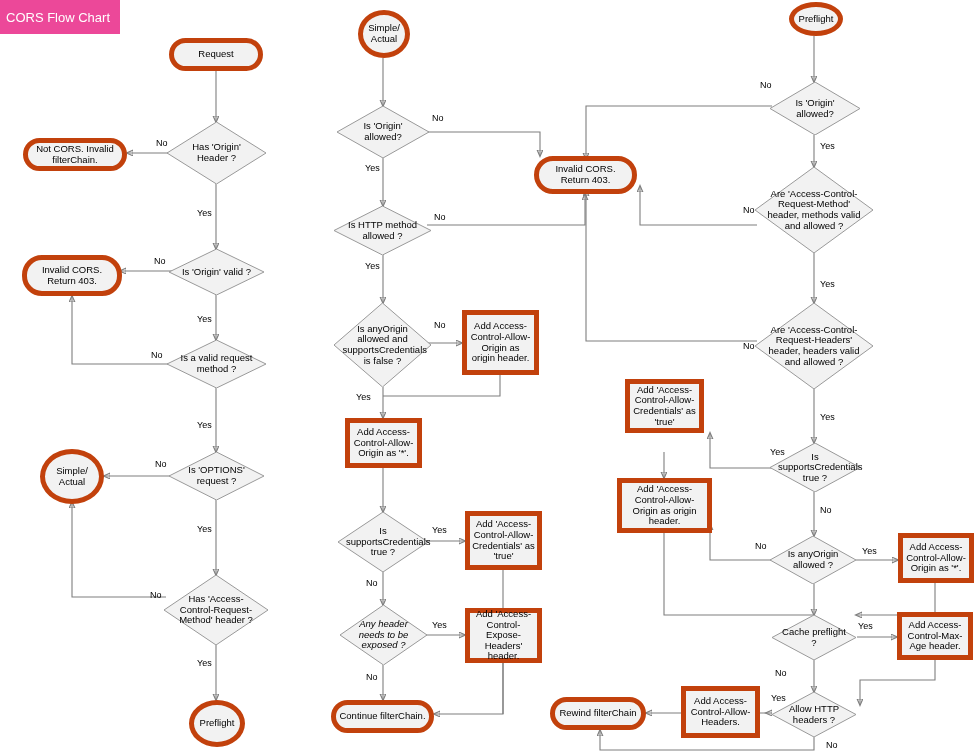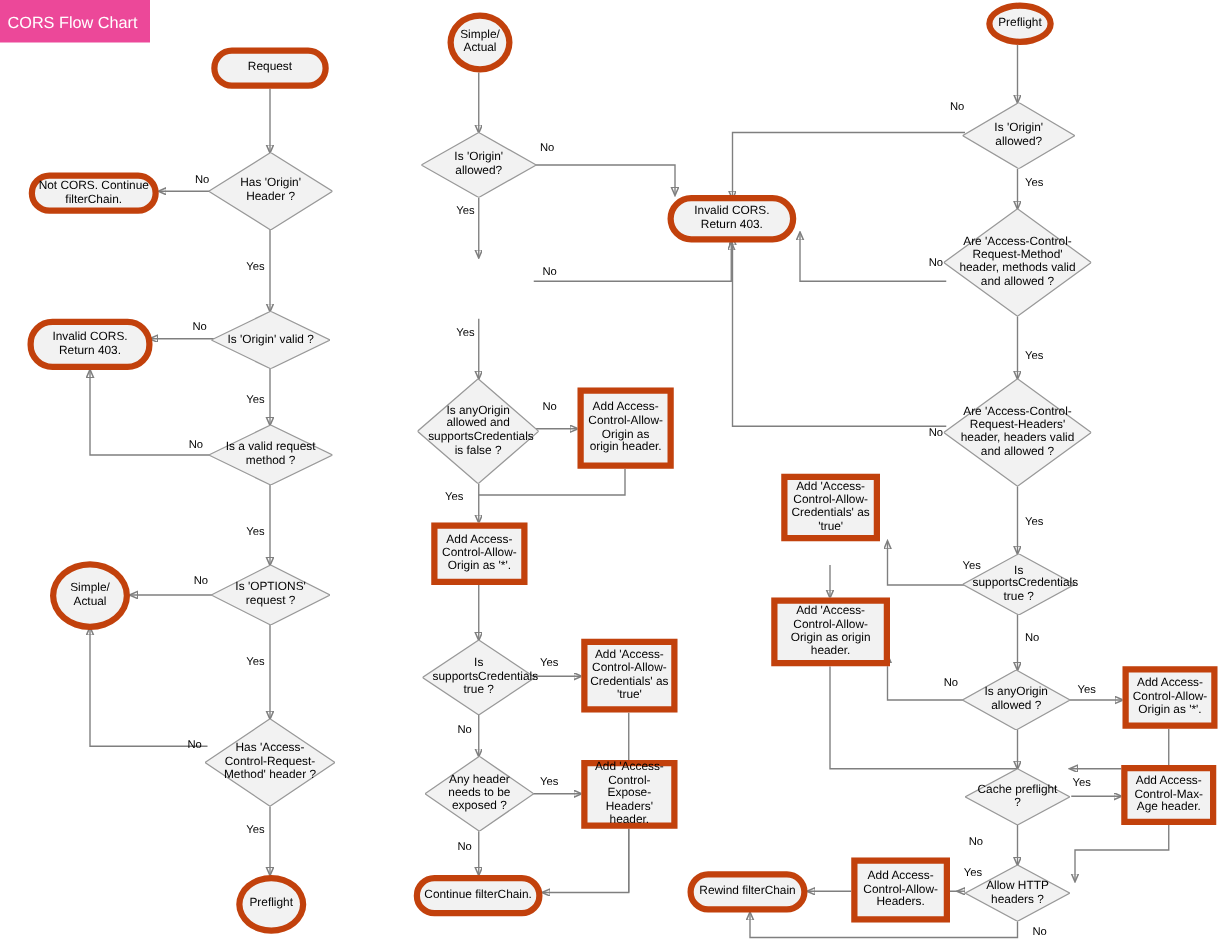"Not CORS. Continue filterChain." div.node { text: Continue -> Invalid }
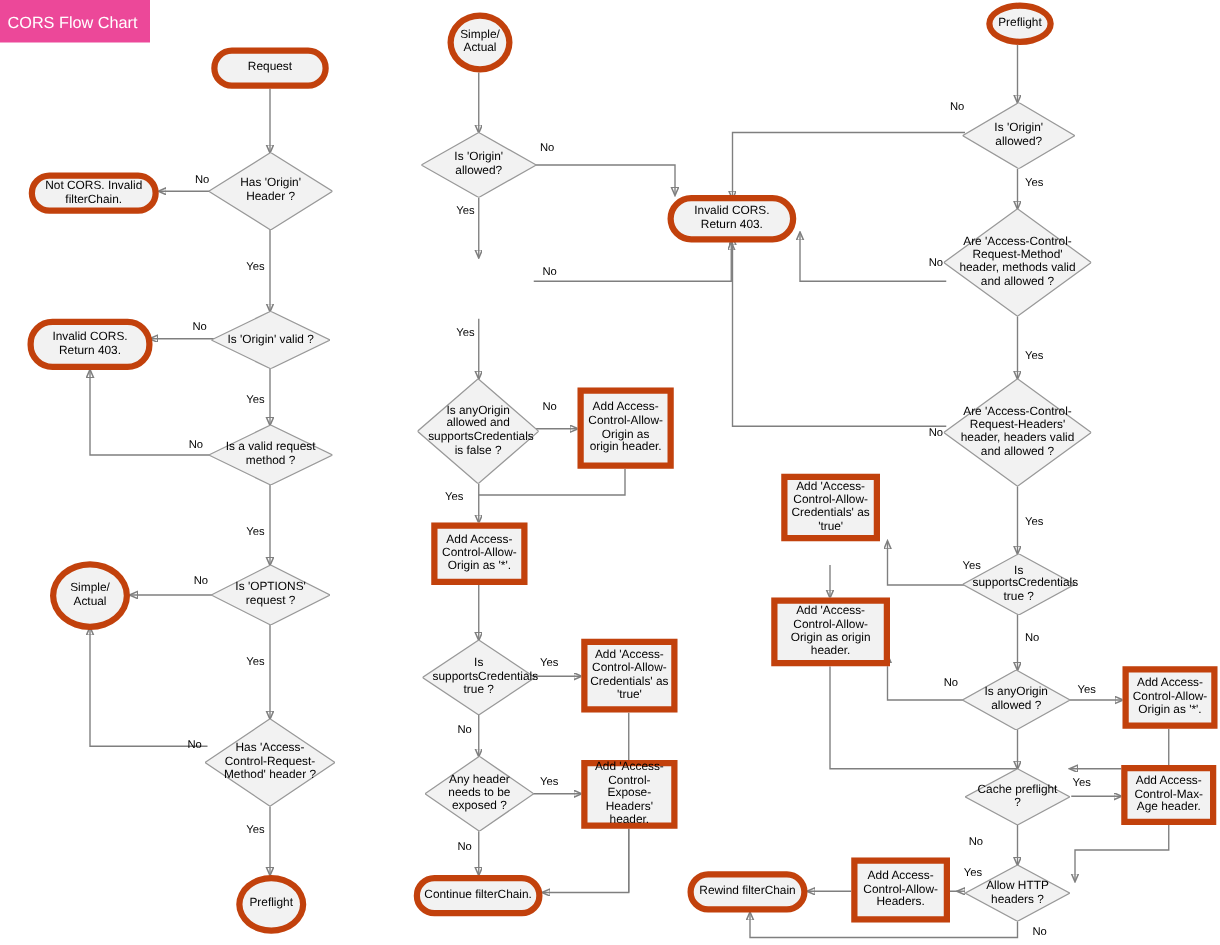"Is HTTP method allowed ?" div.node { html: none -> <div> <svg> <polygon></polygon> </svg> <span>Is HTTP method allowed ?</span> </div> }
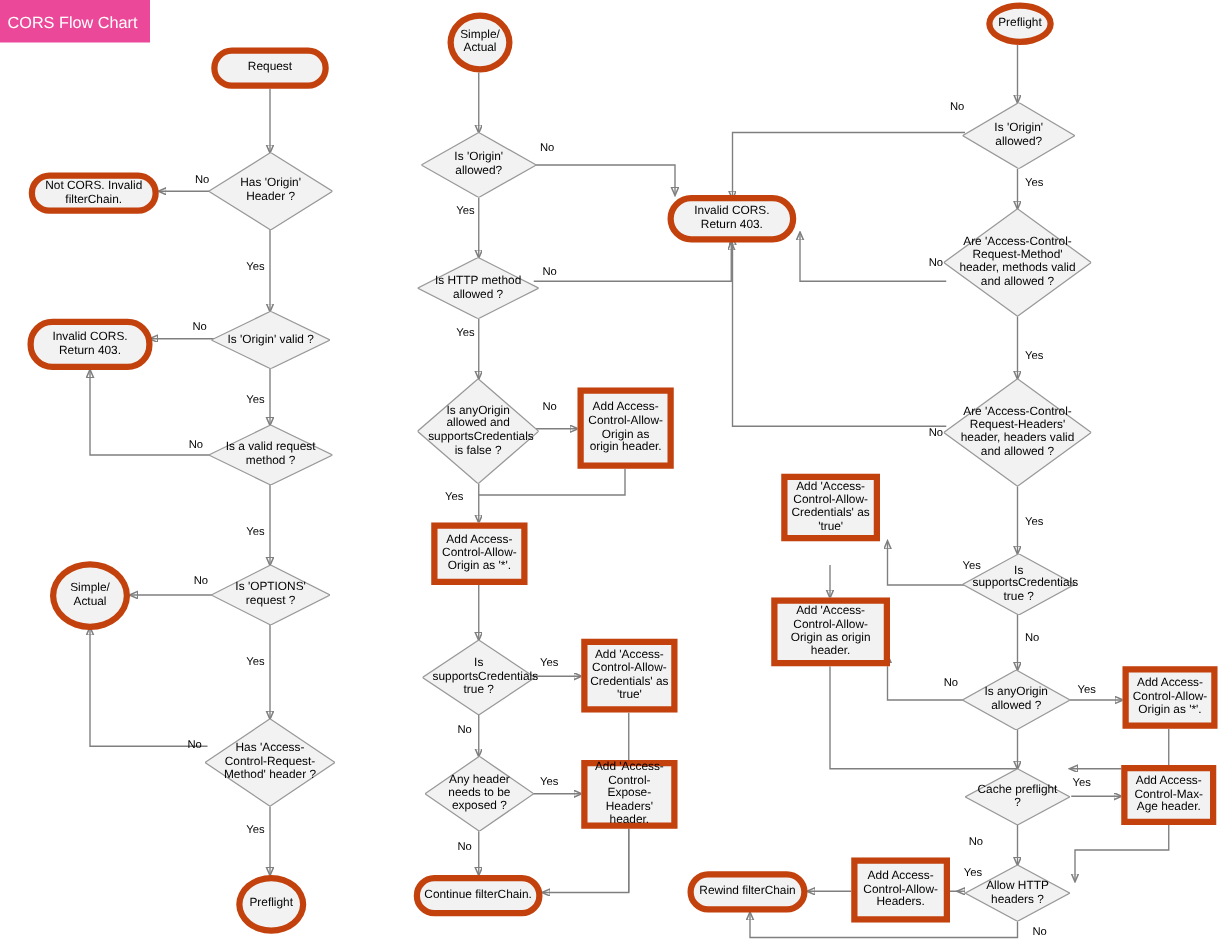"Any header needs to be" div.node { font-style: none -> italic }
